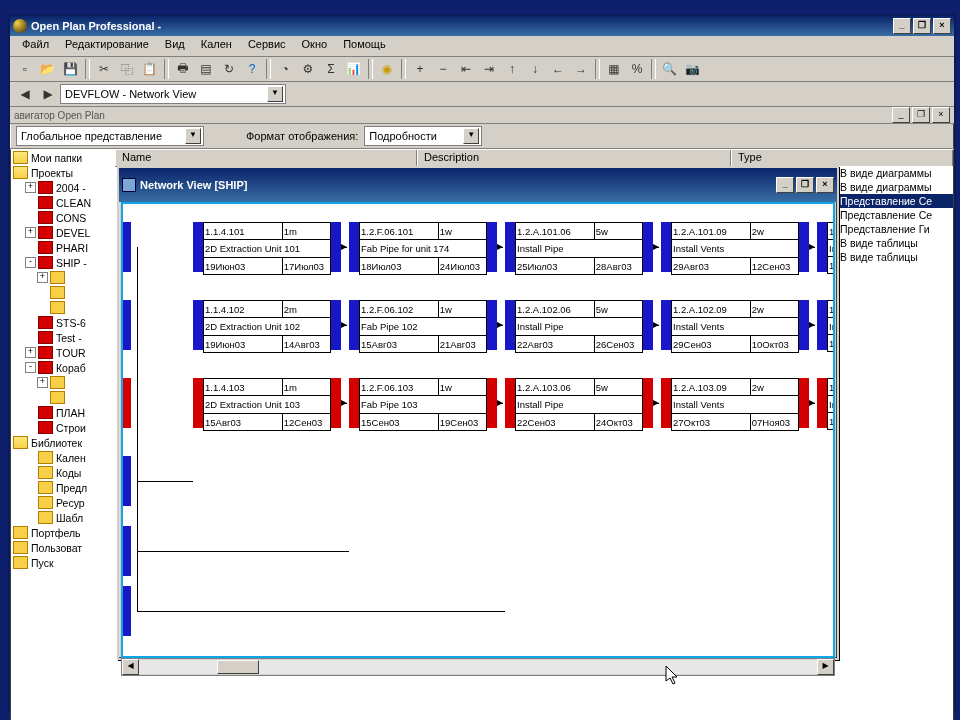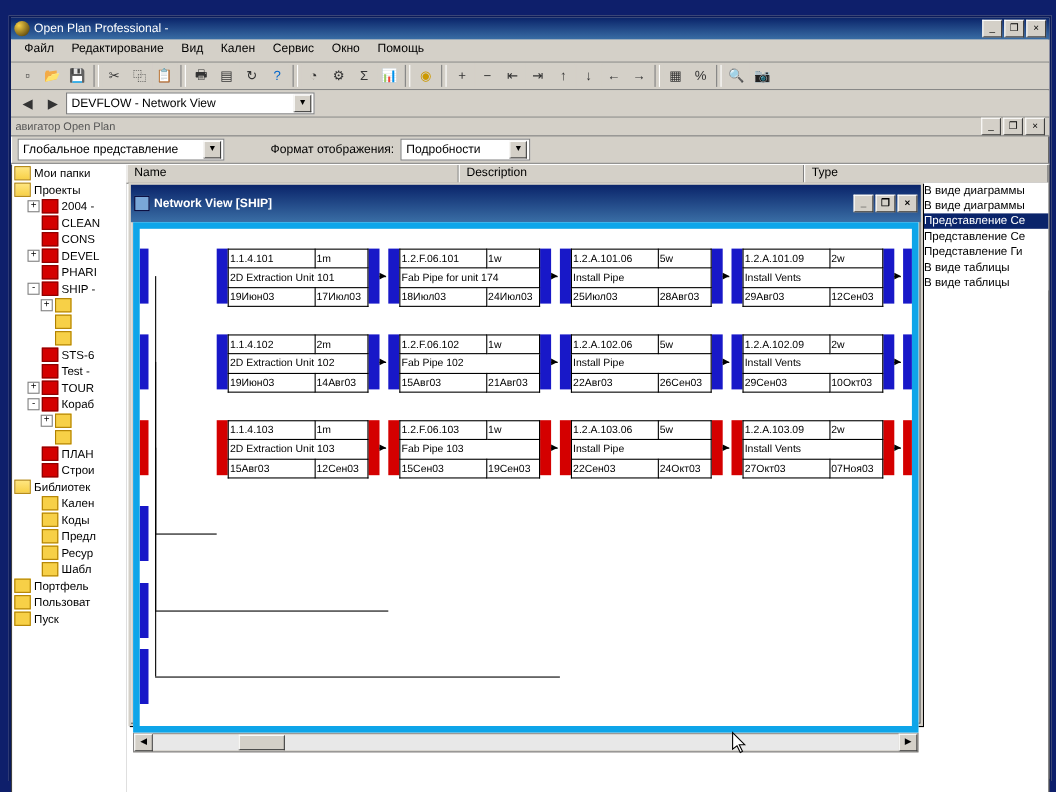"Open Plan Professional -" .titlebar { font-weight: normal -> bold }
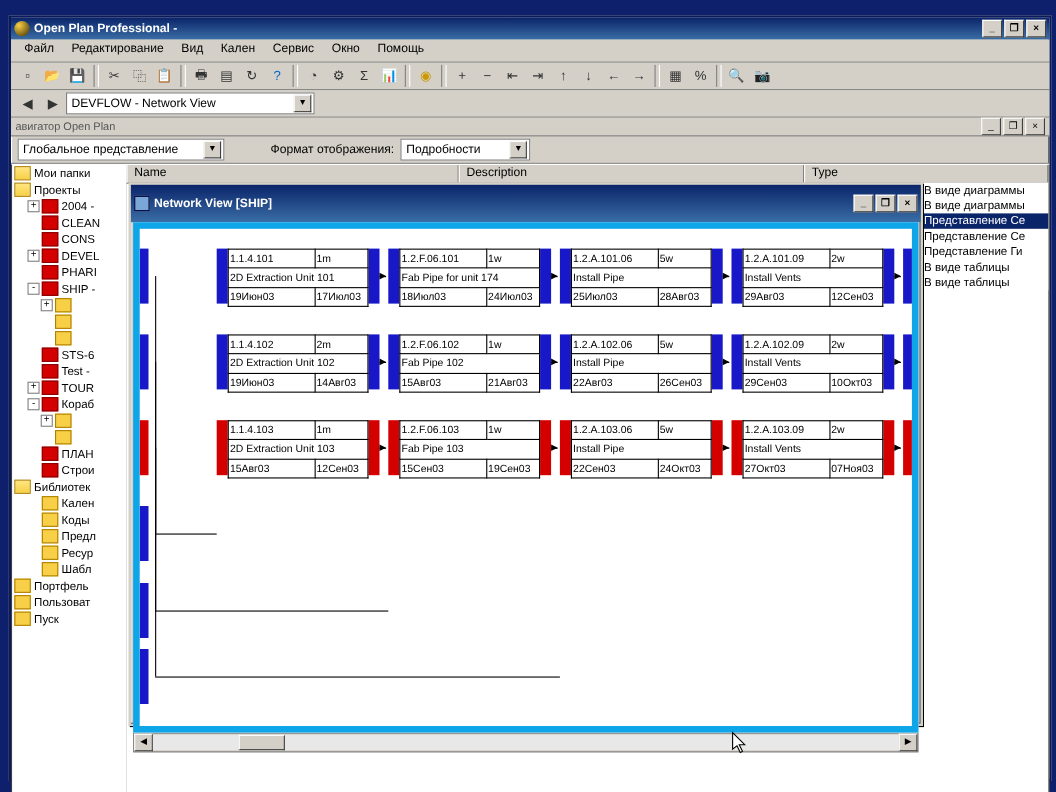"1.1.4.101" .nvbody { border: 6px solid #0ea5e9 -> 2px solid #0ea5e9 }
